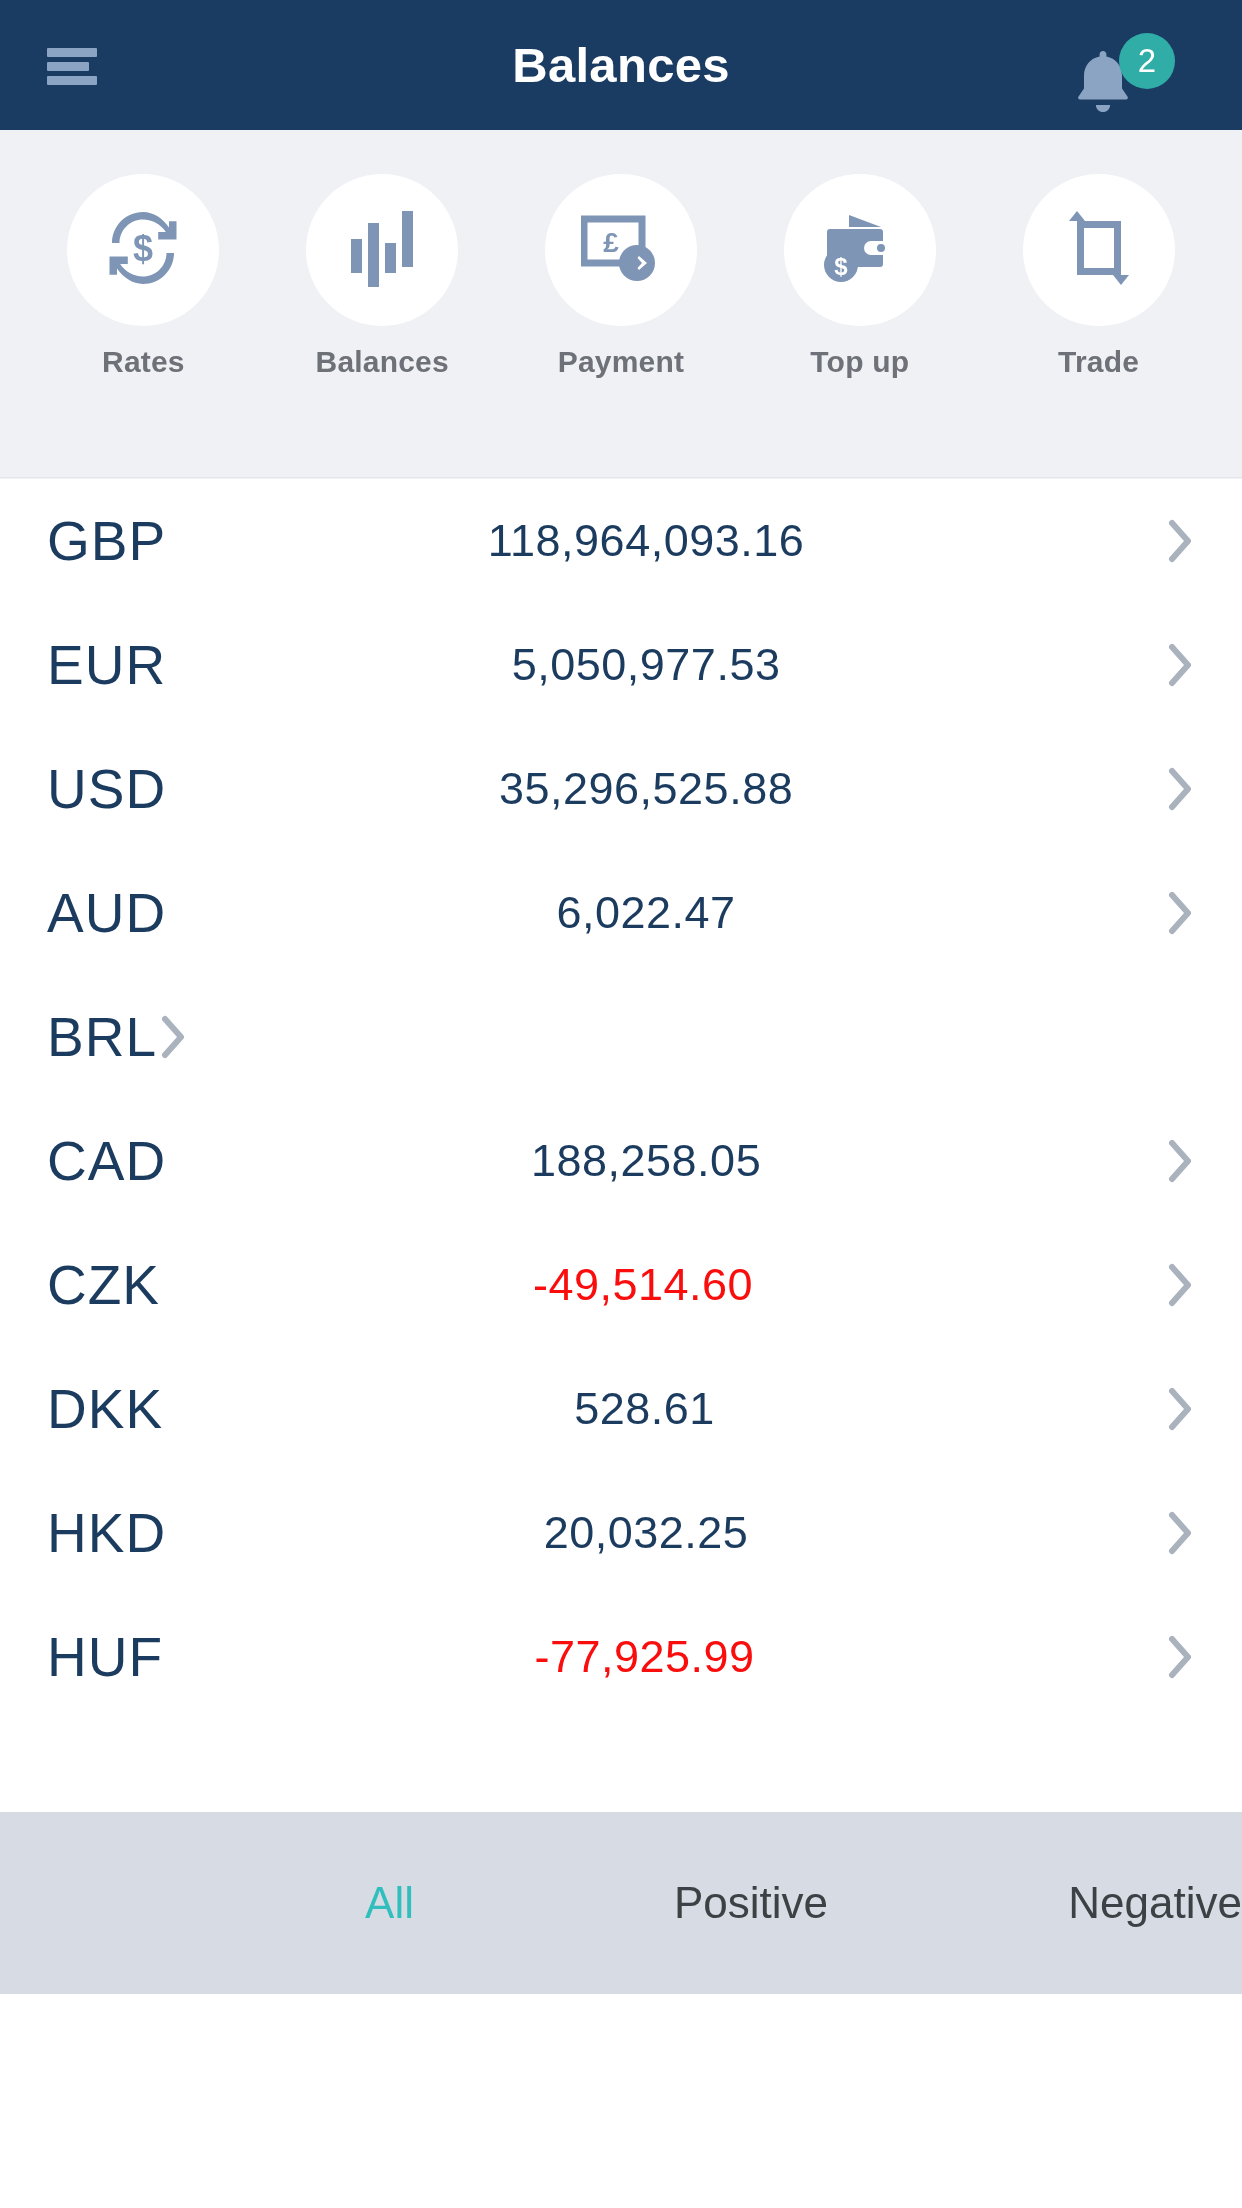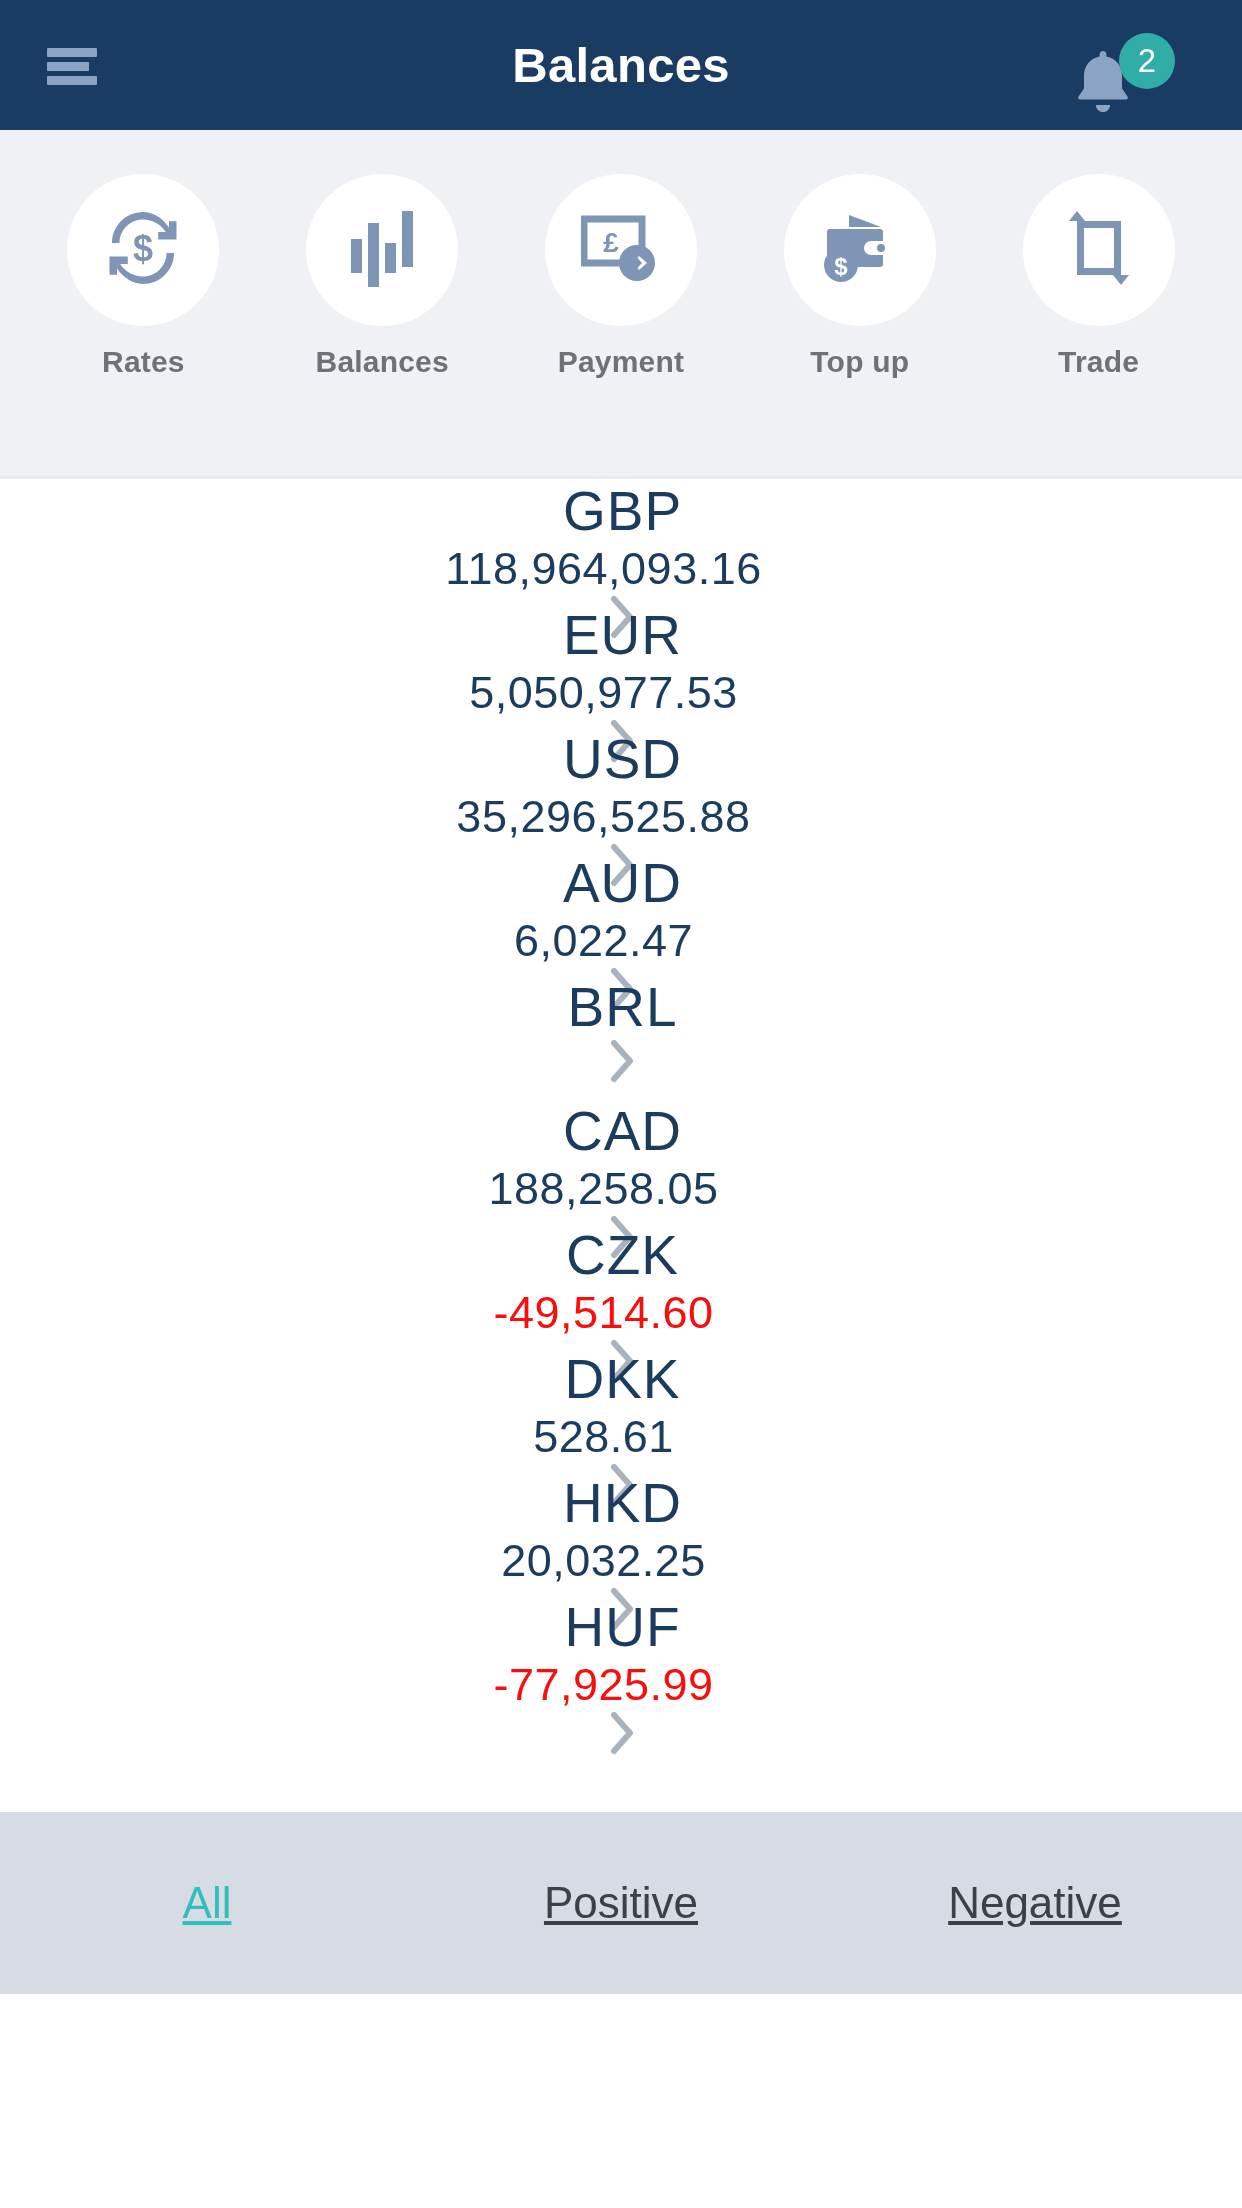"GBP" .row { flex-direction: column -> none }
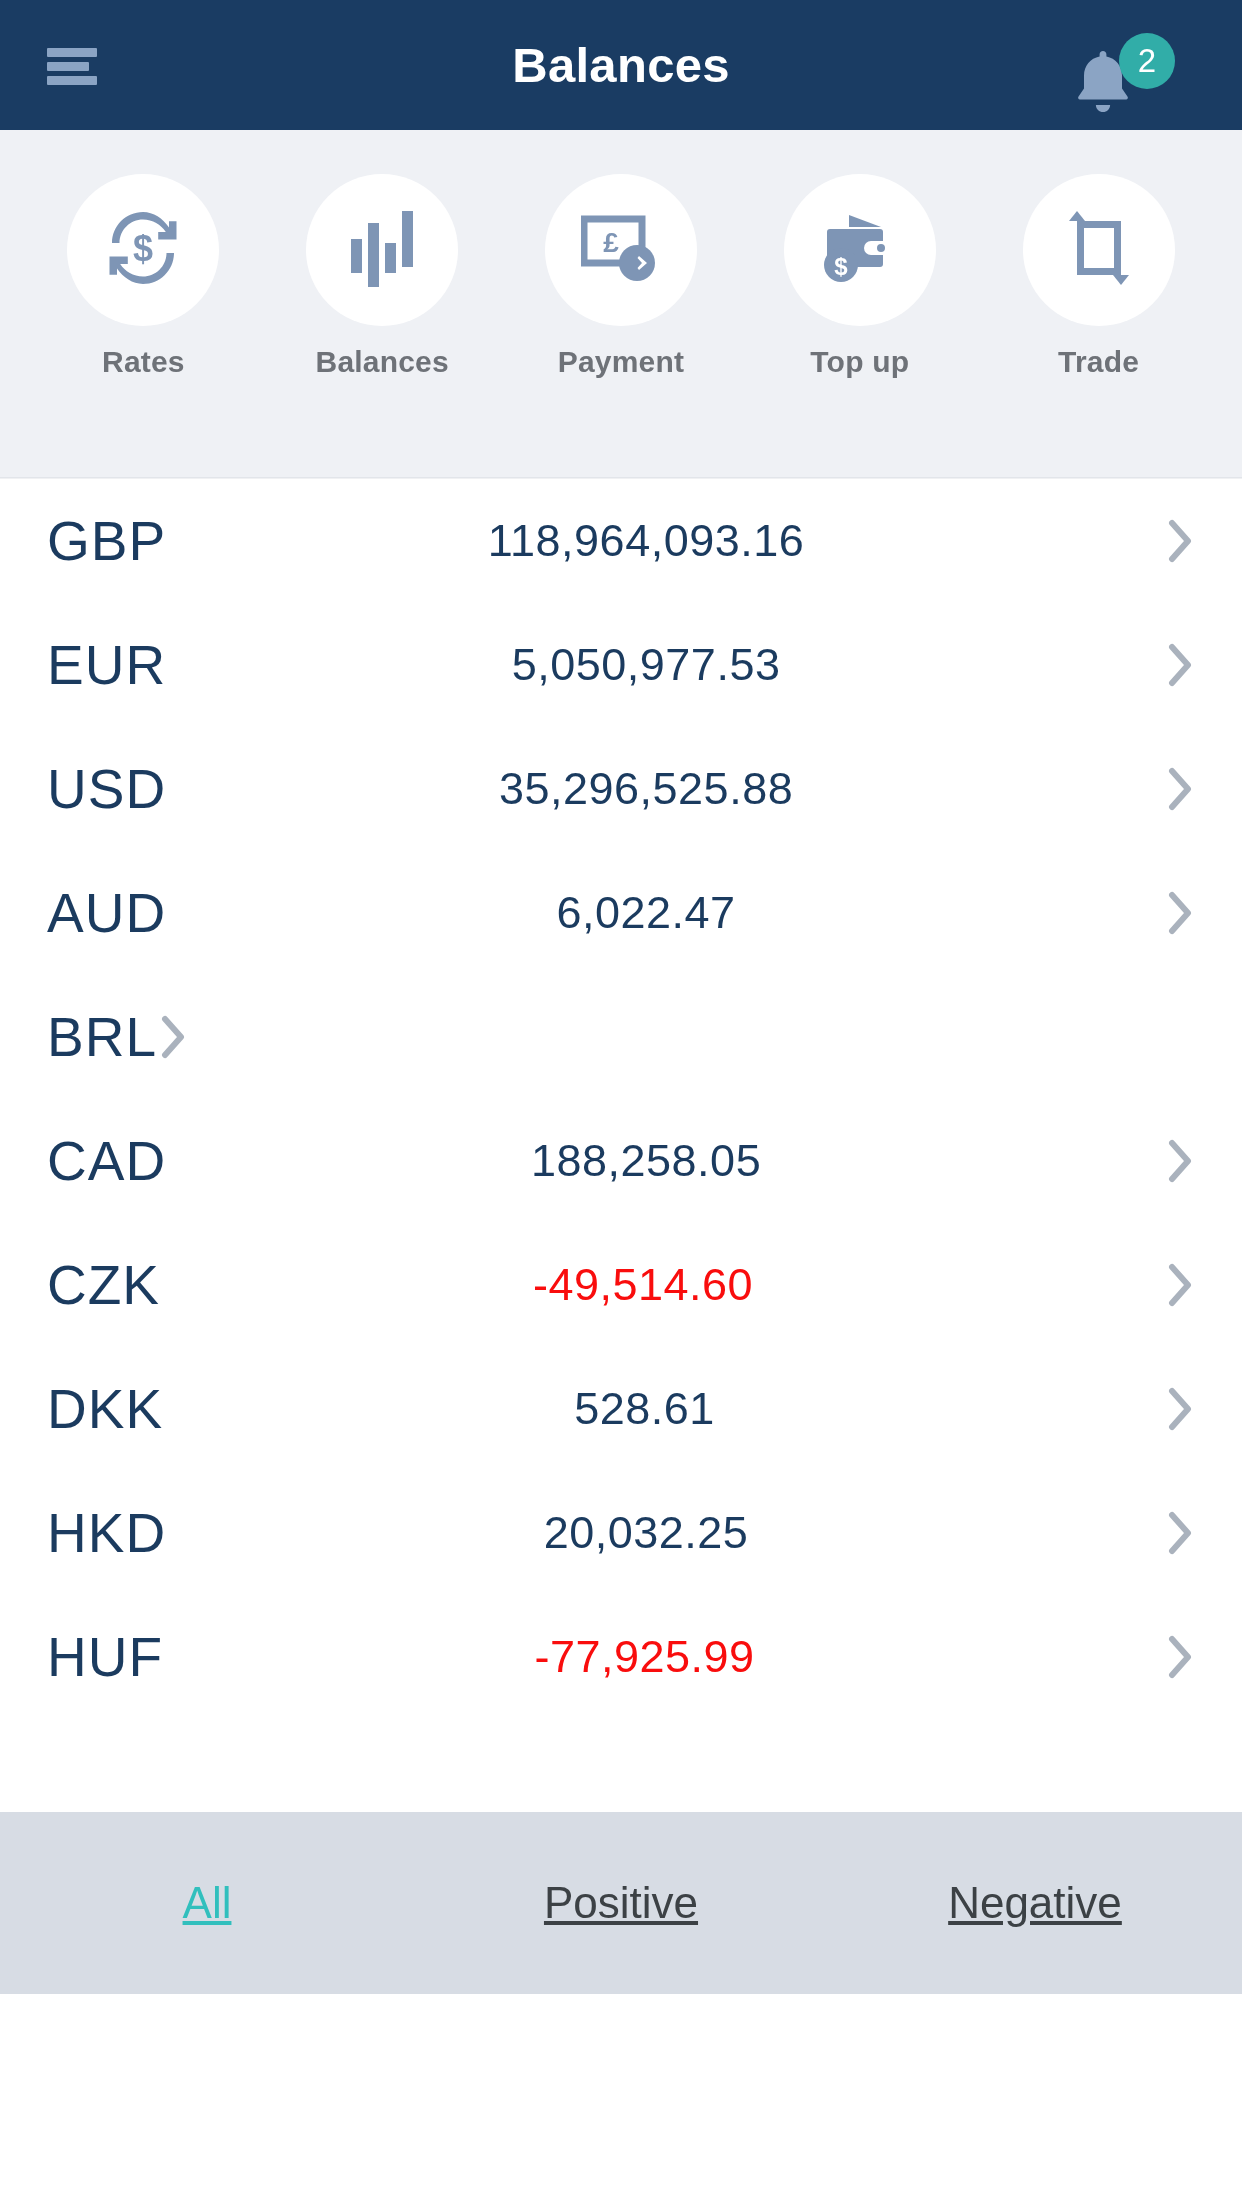"All" .ftab { text-align: center -> right; text-decoration: underline -> none }
